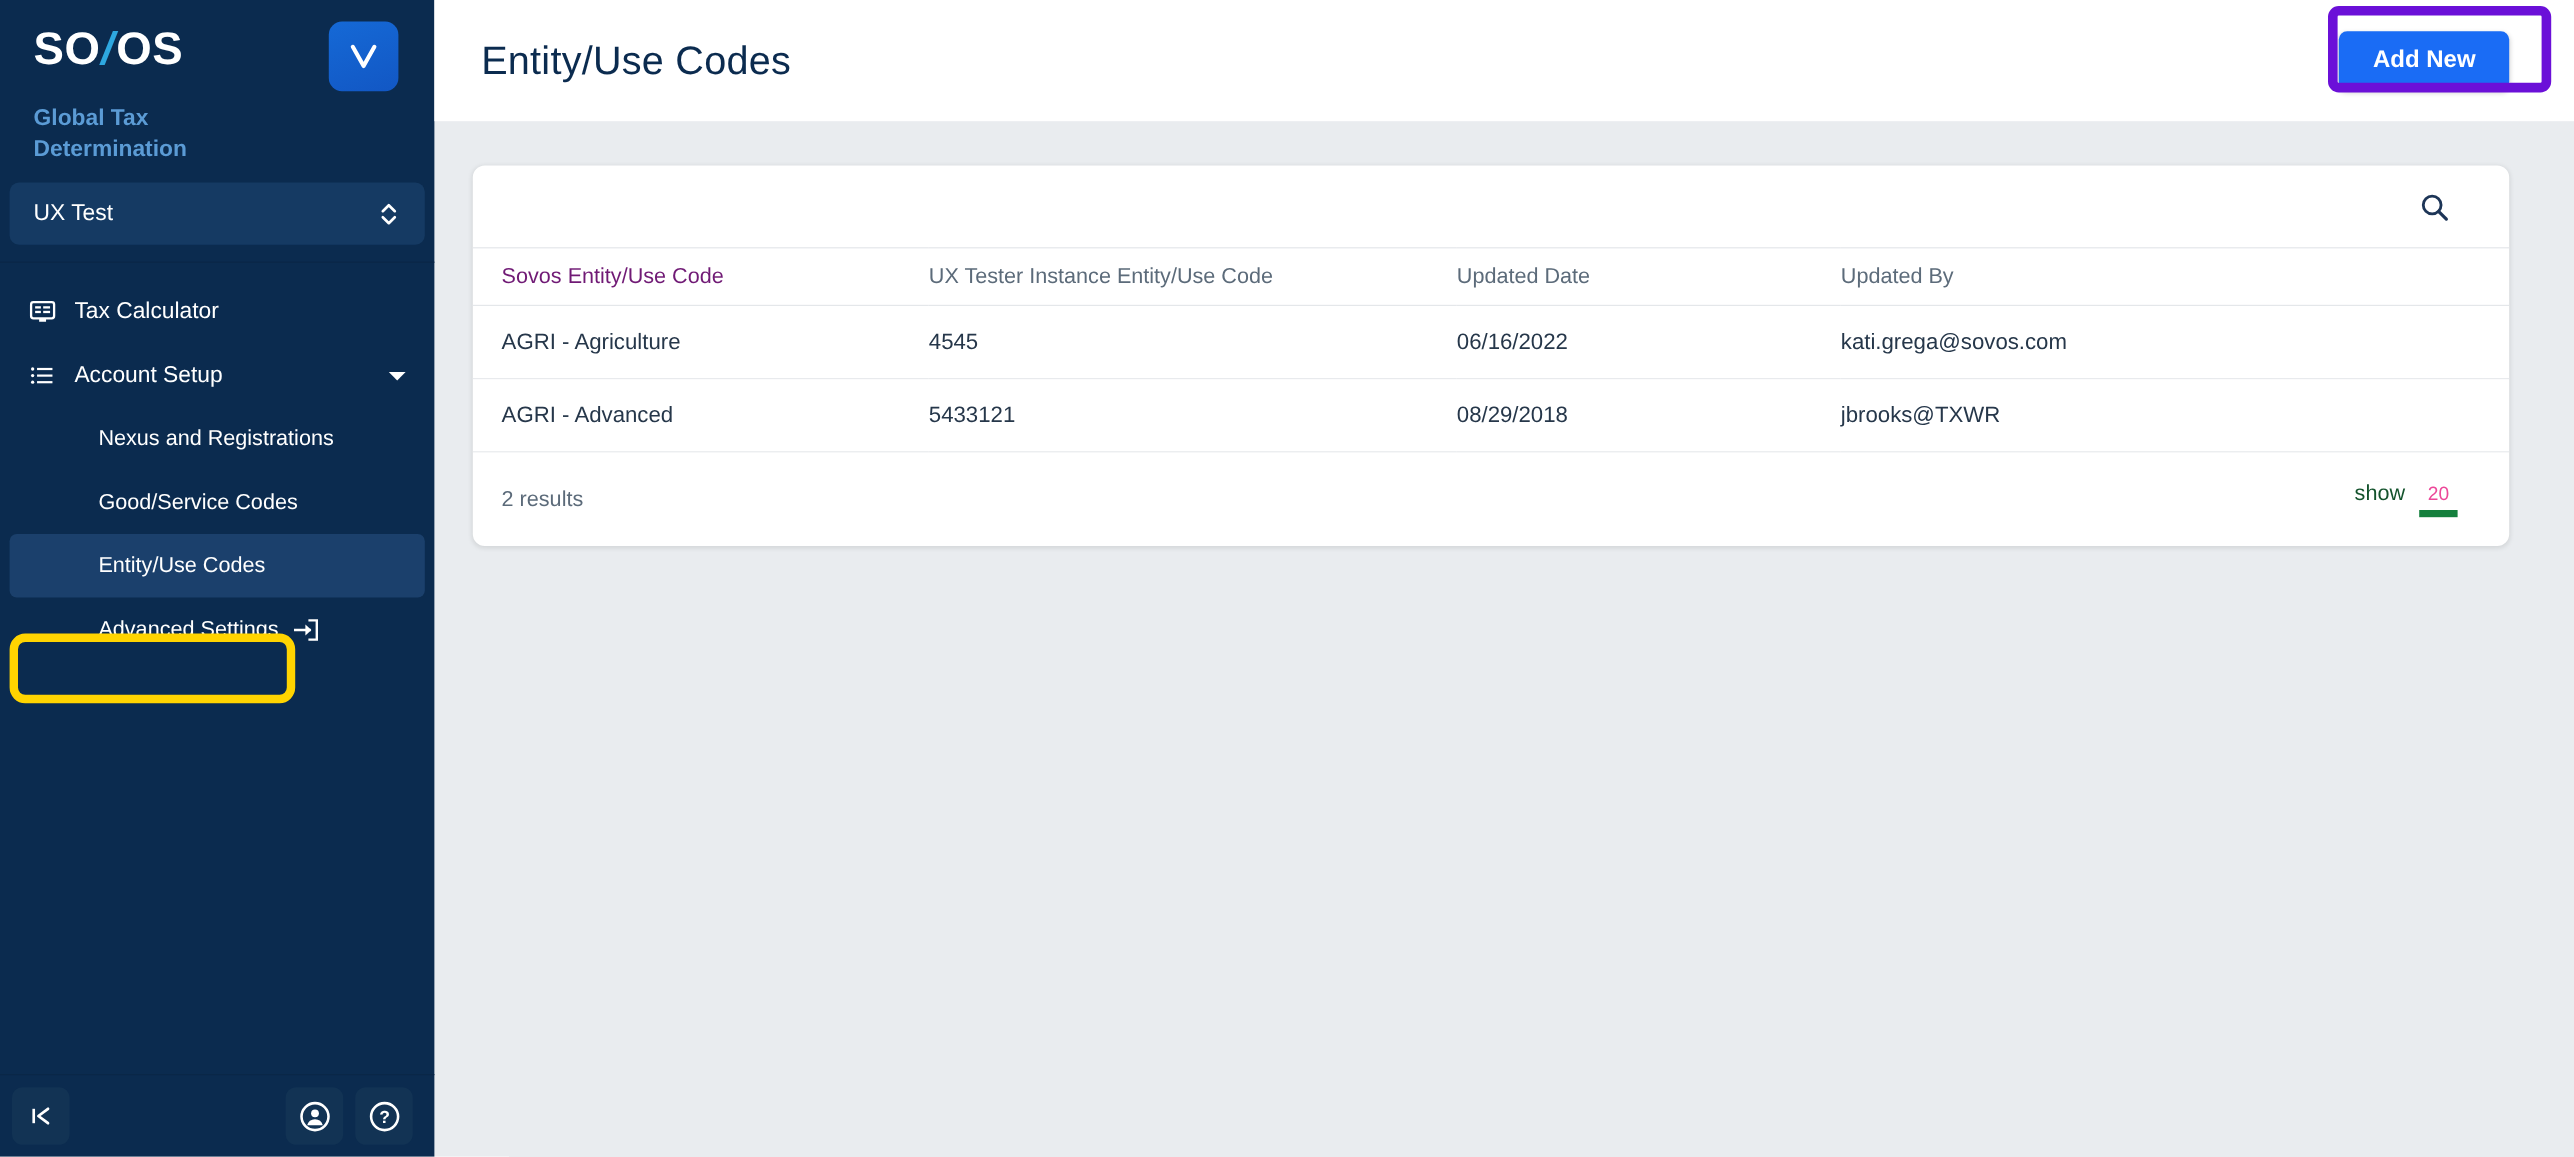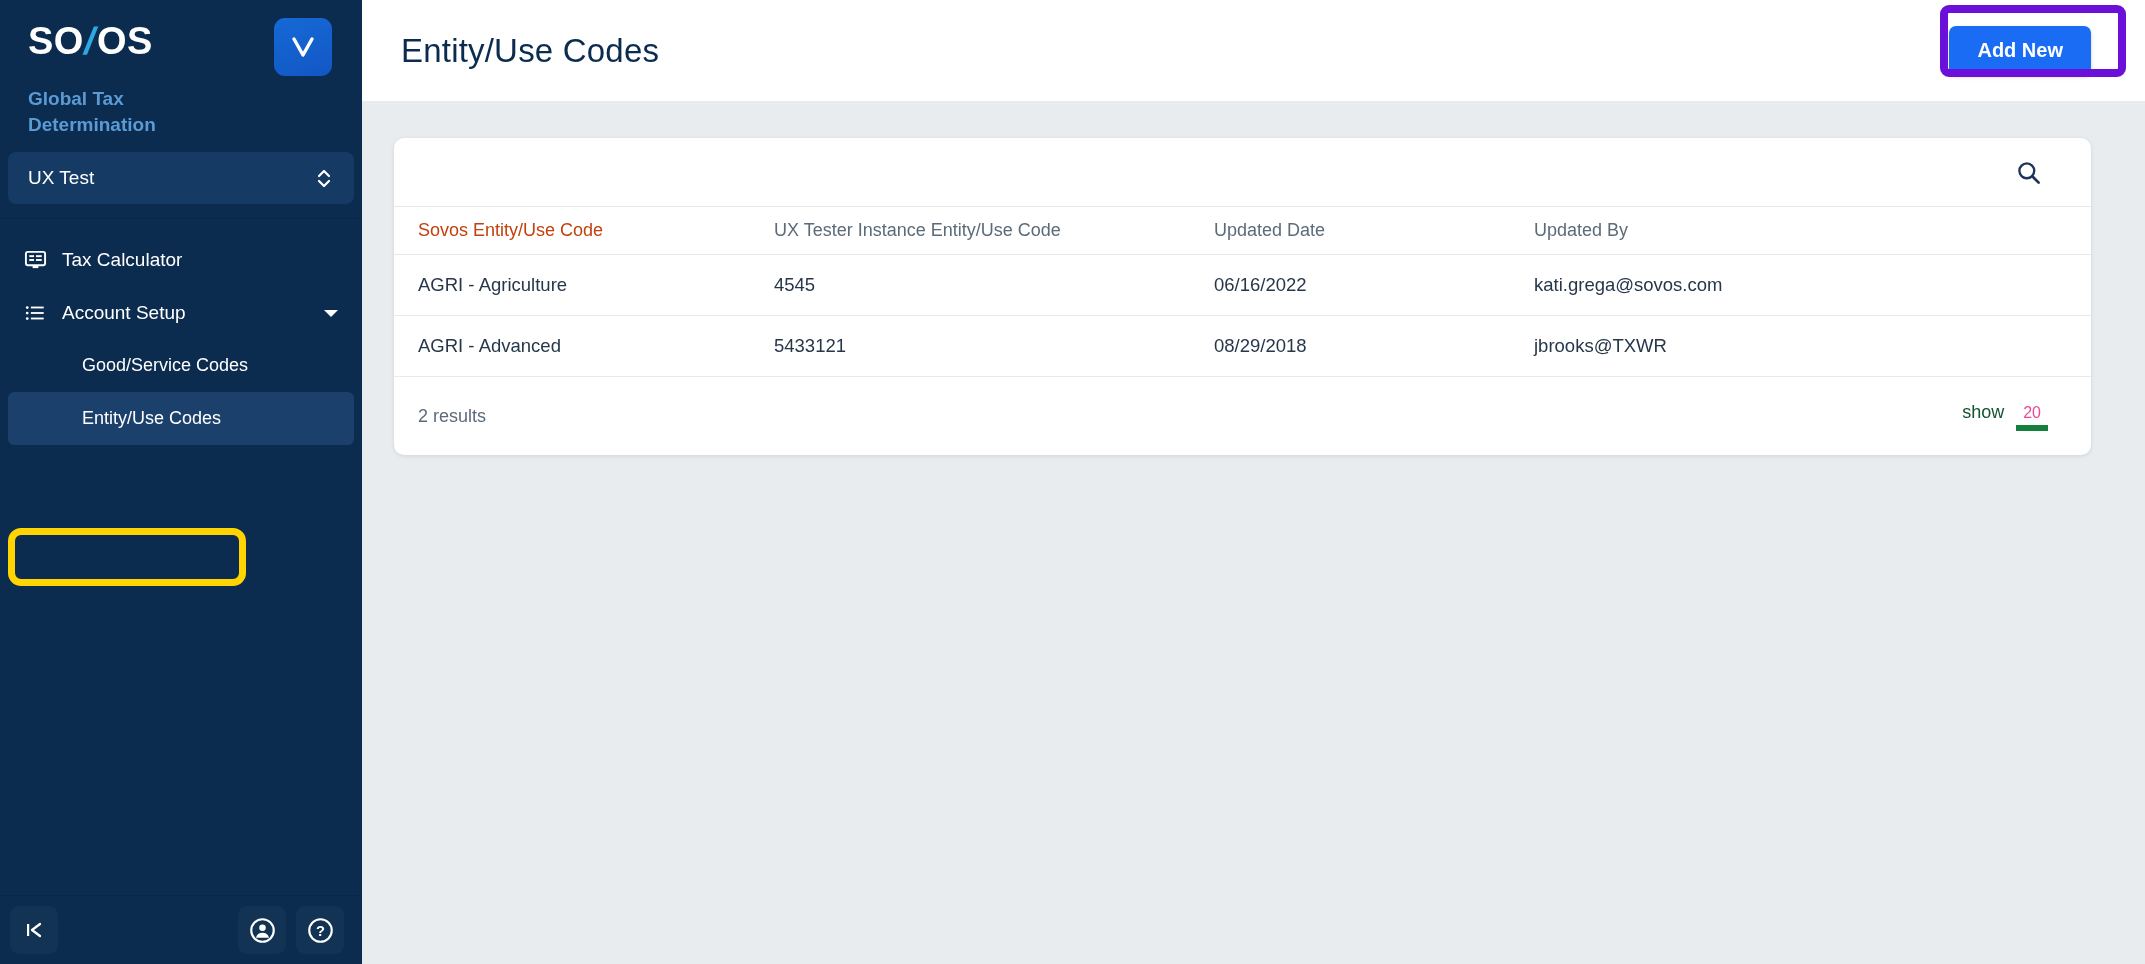"Sovos Entity/Use Code" table.data-table thead th.sortable { color: #c2410c -> #701a75 }
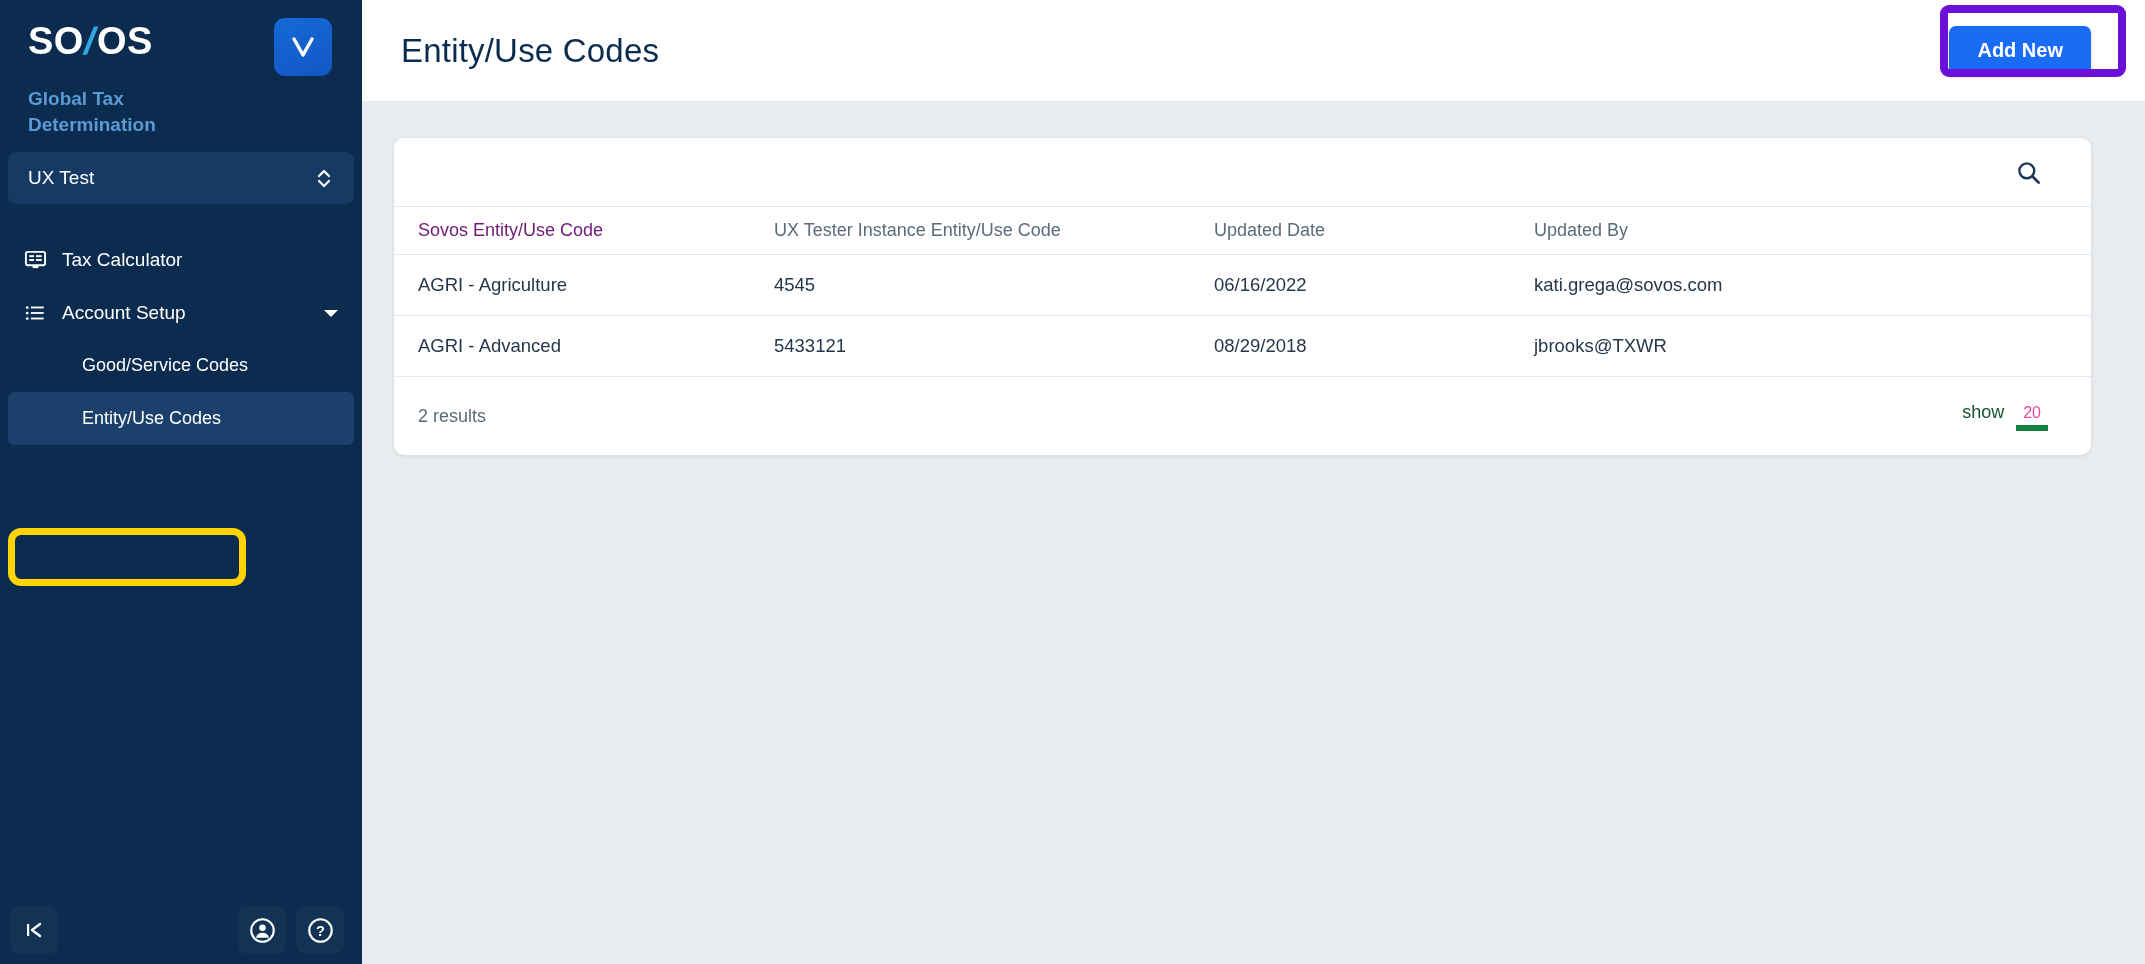"Nexus and Registrations" div.subnav-item { html: none -> <div> <span>Nexus and Registrations</span> </div> }
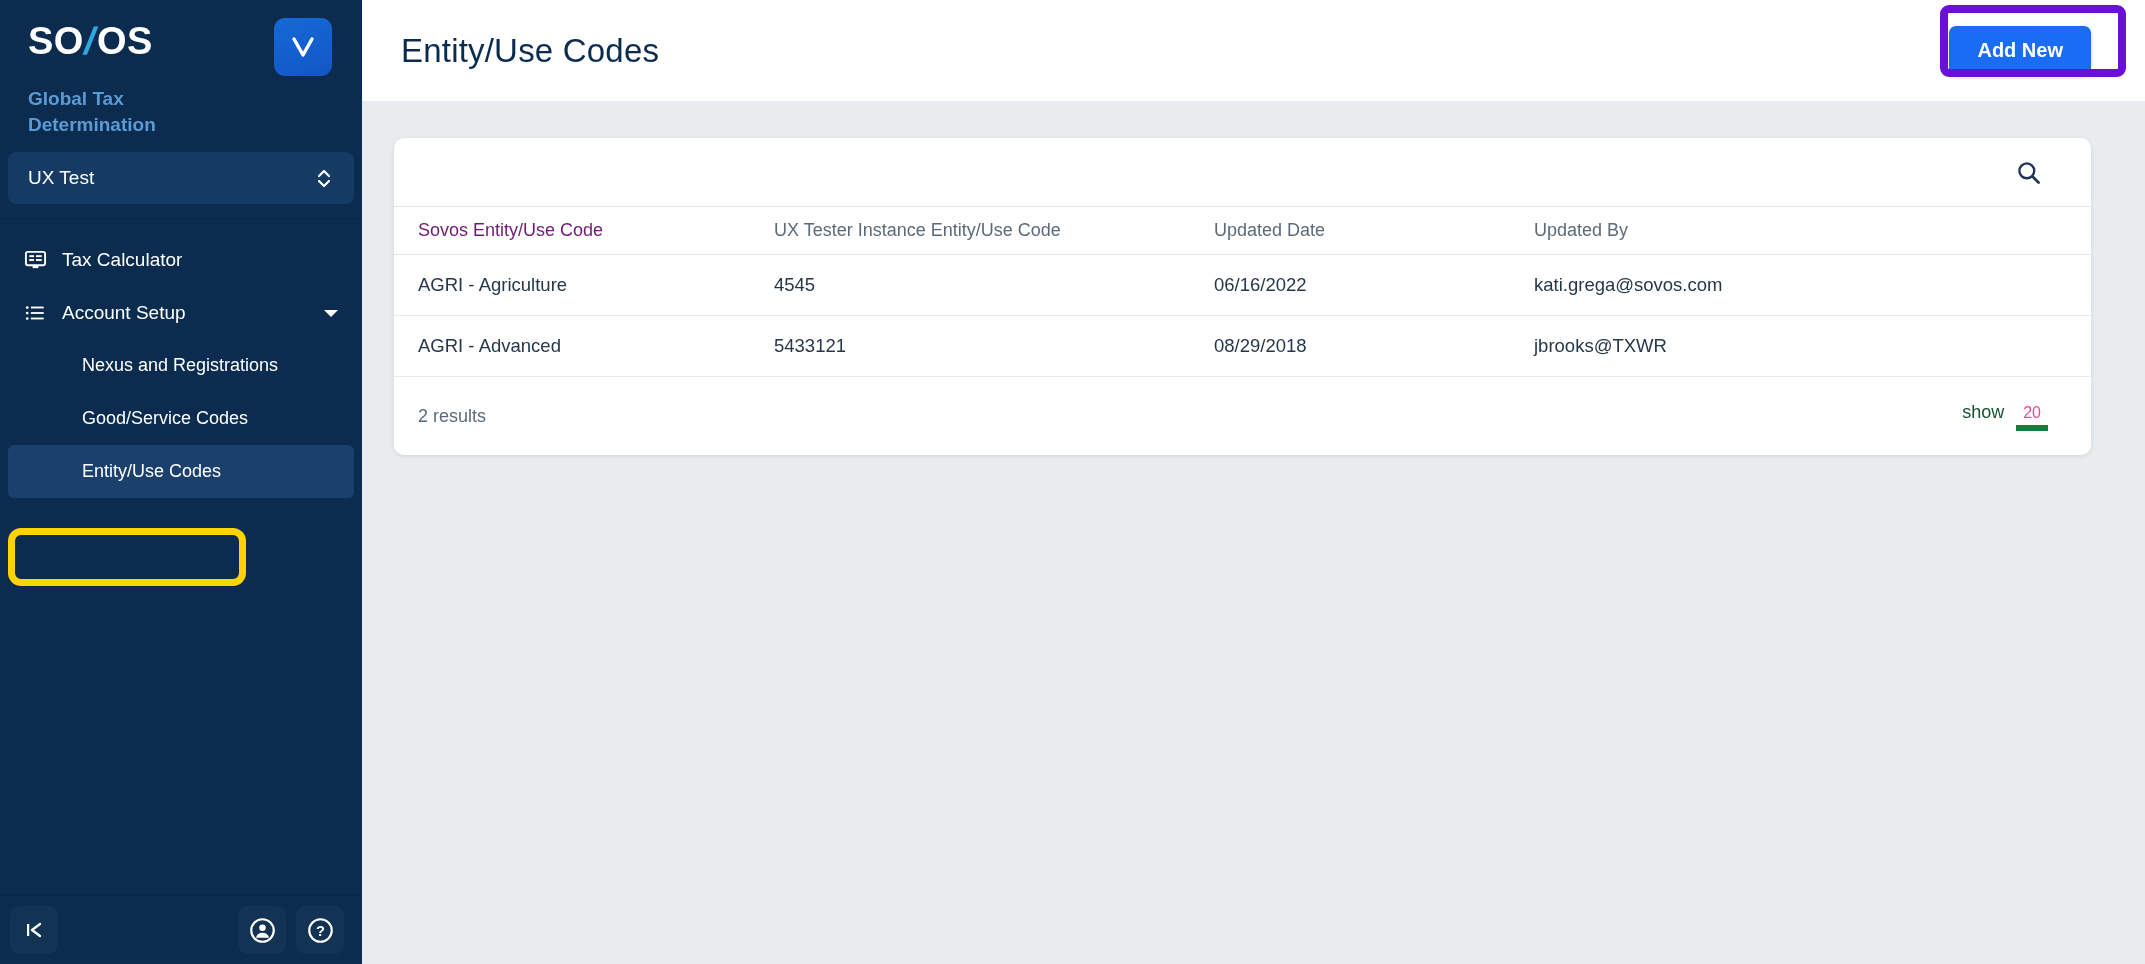"Advanced Settings" div.subnav-item { html: none -> <div> <span>Advanced Settings</span> <span> <svg> <path></path> <path></path> <path></path> </svg> </span> </div> }
